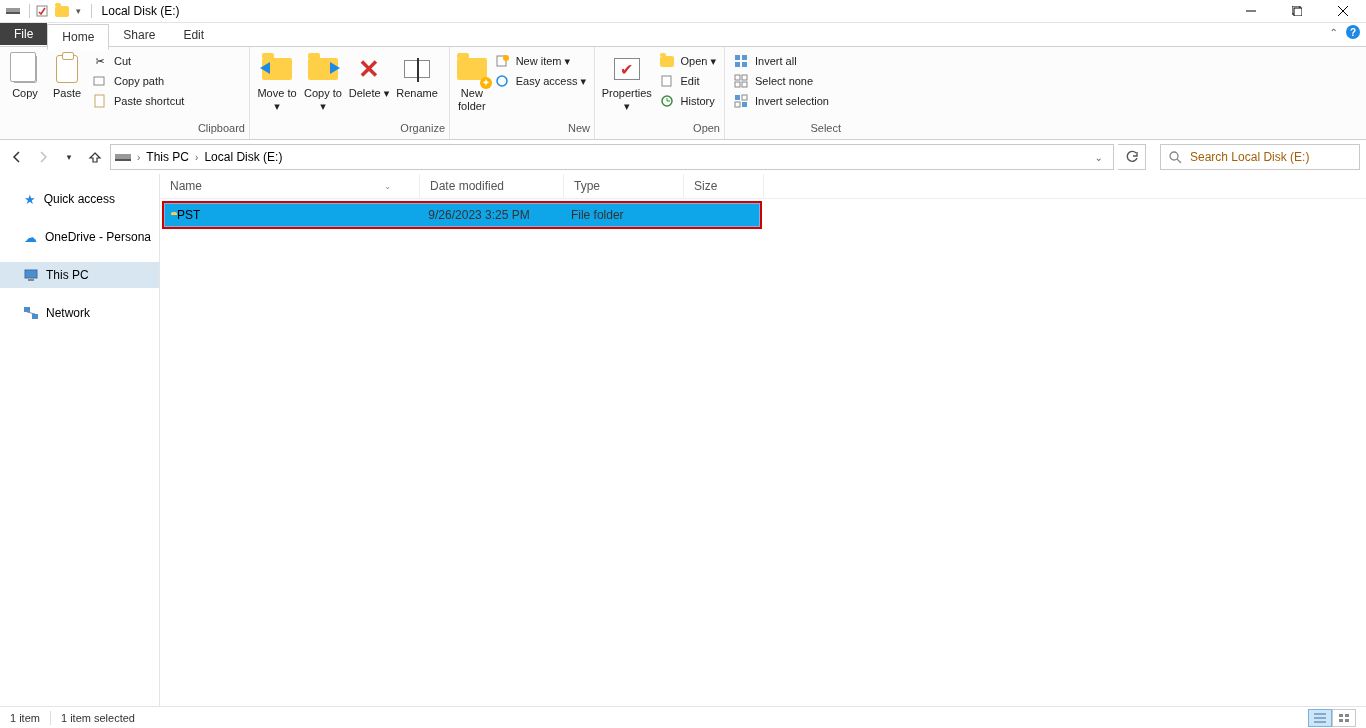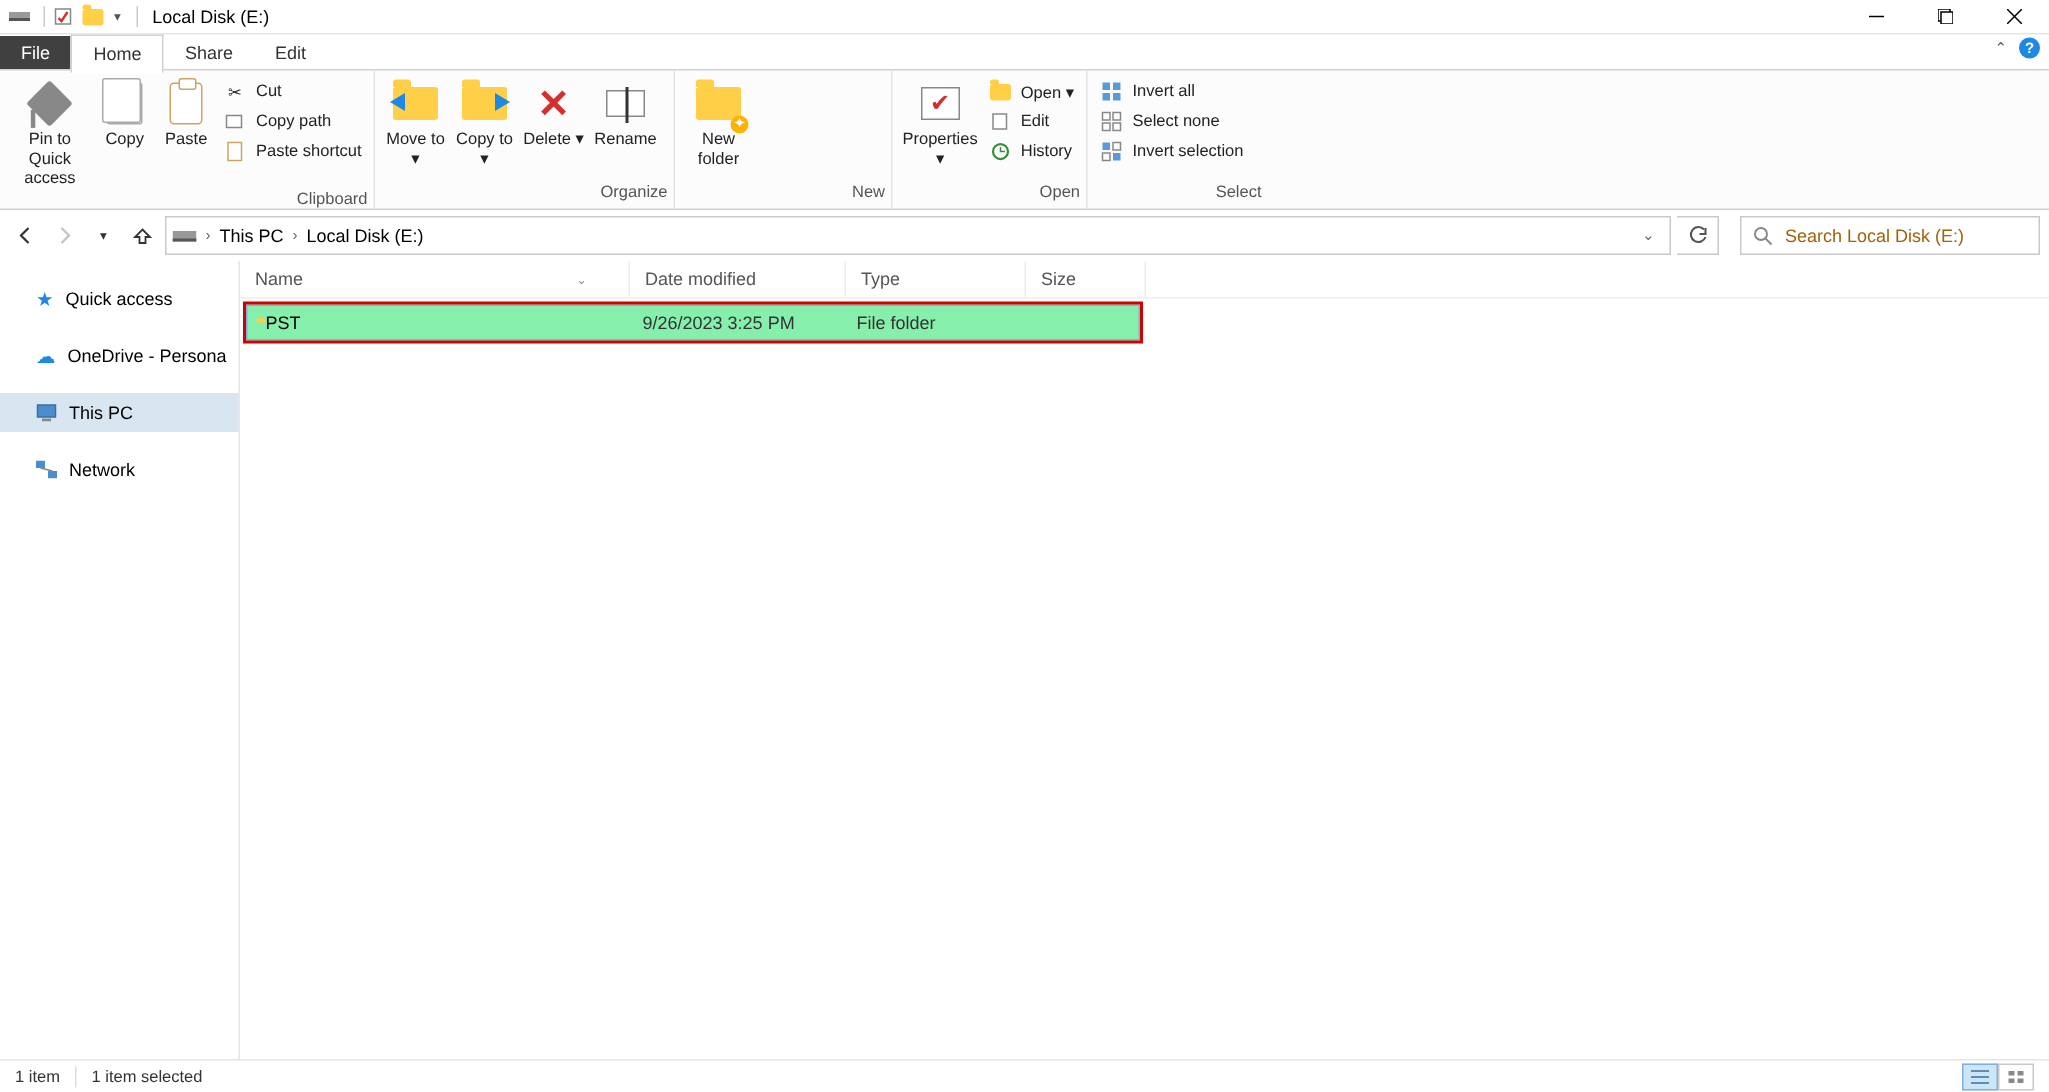"File" .tab-strip { align-items: center -> flex-start }
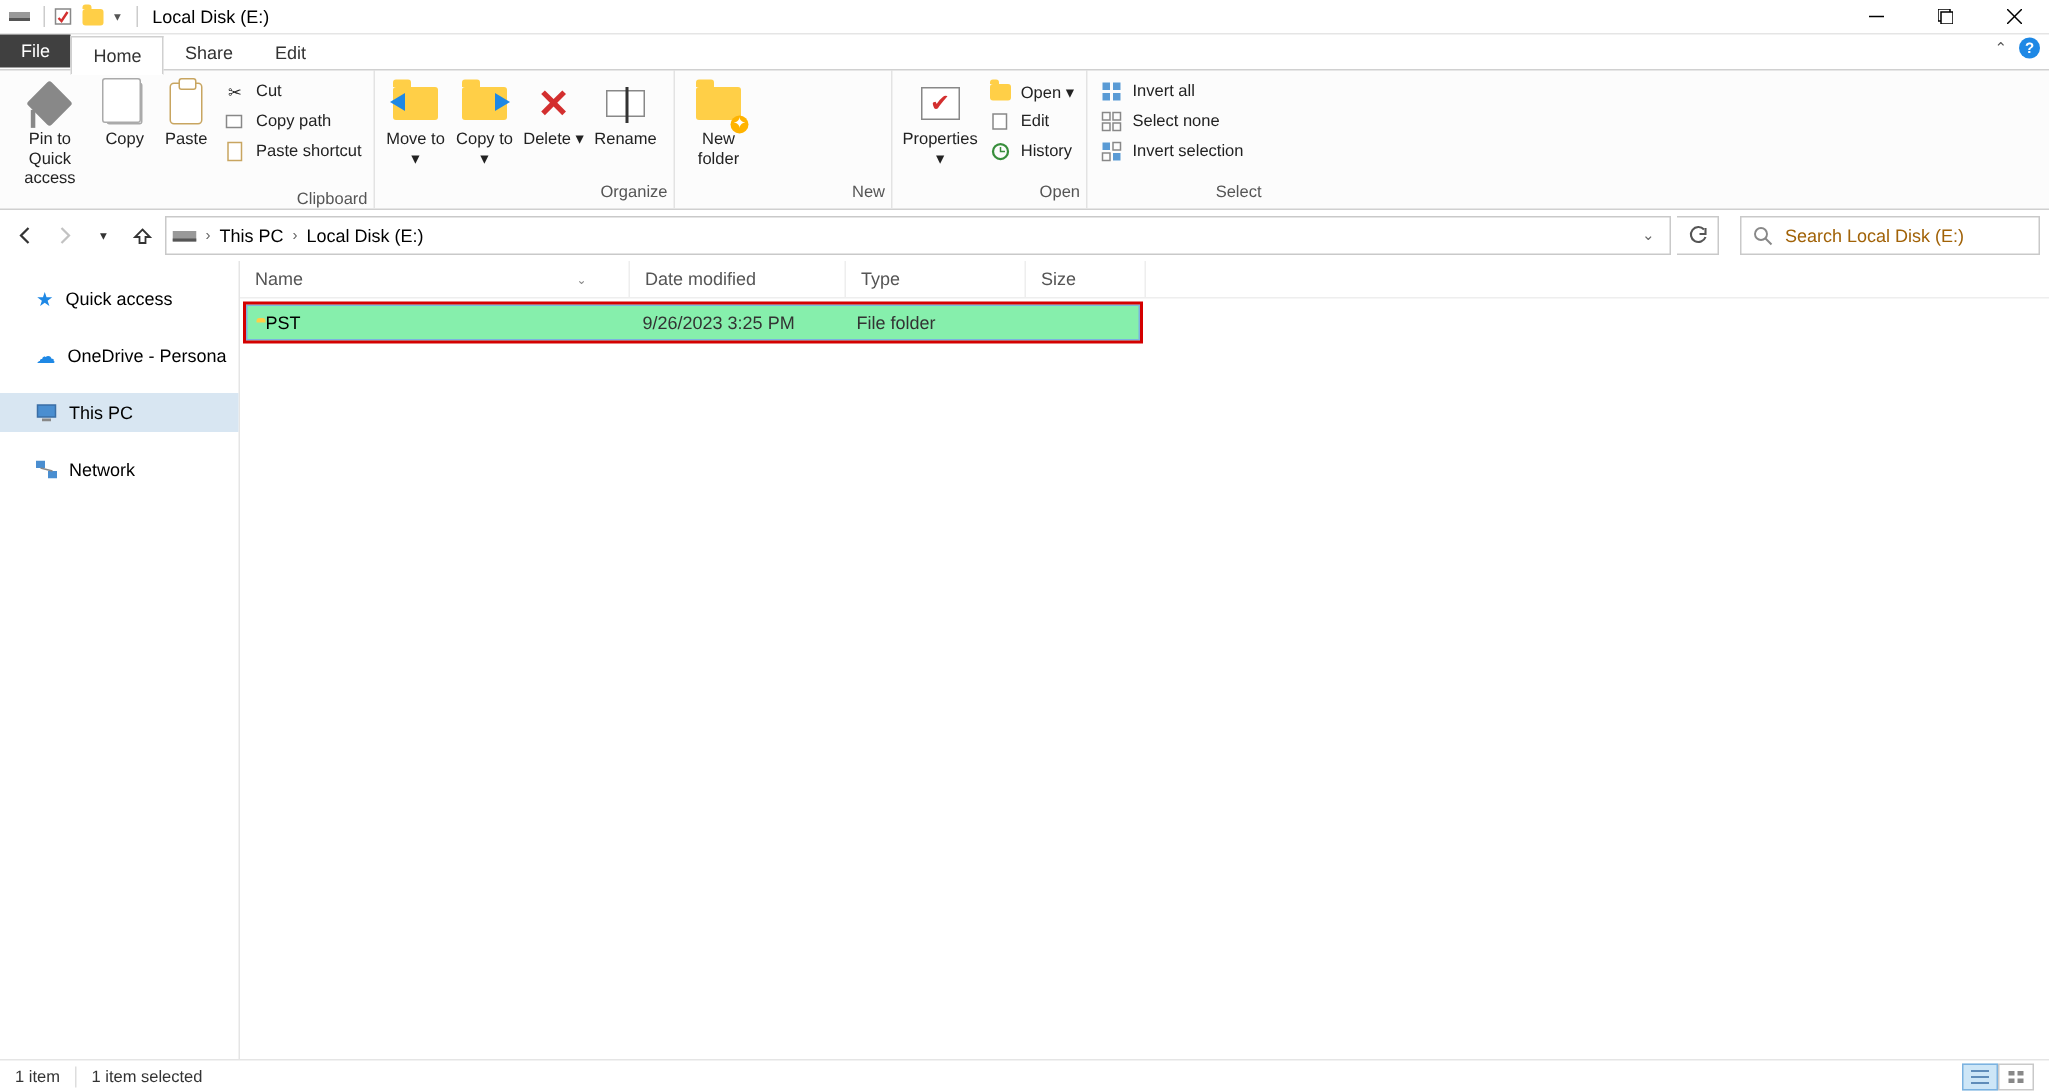"New item ▾" div.mini-stack { html: none -> <div> <div> <span> <svg> <rect></rect> <circle></circle> </svg> </span> <span><span>New item</span> ▾</span> </div> <div> <span> <svg> <circle></circle> </svg> </span> <span><span>Easy access</span> ▾</span> </div> </div> }
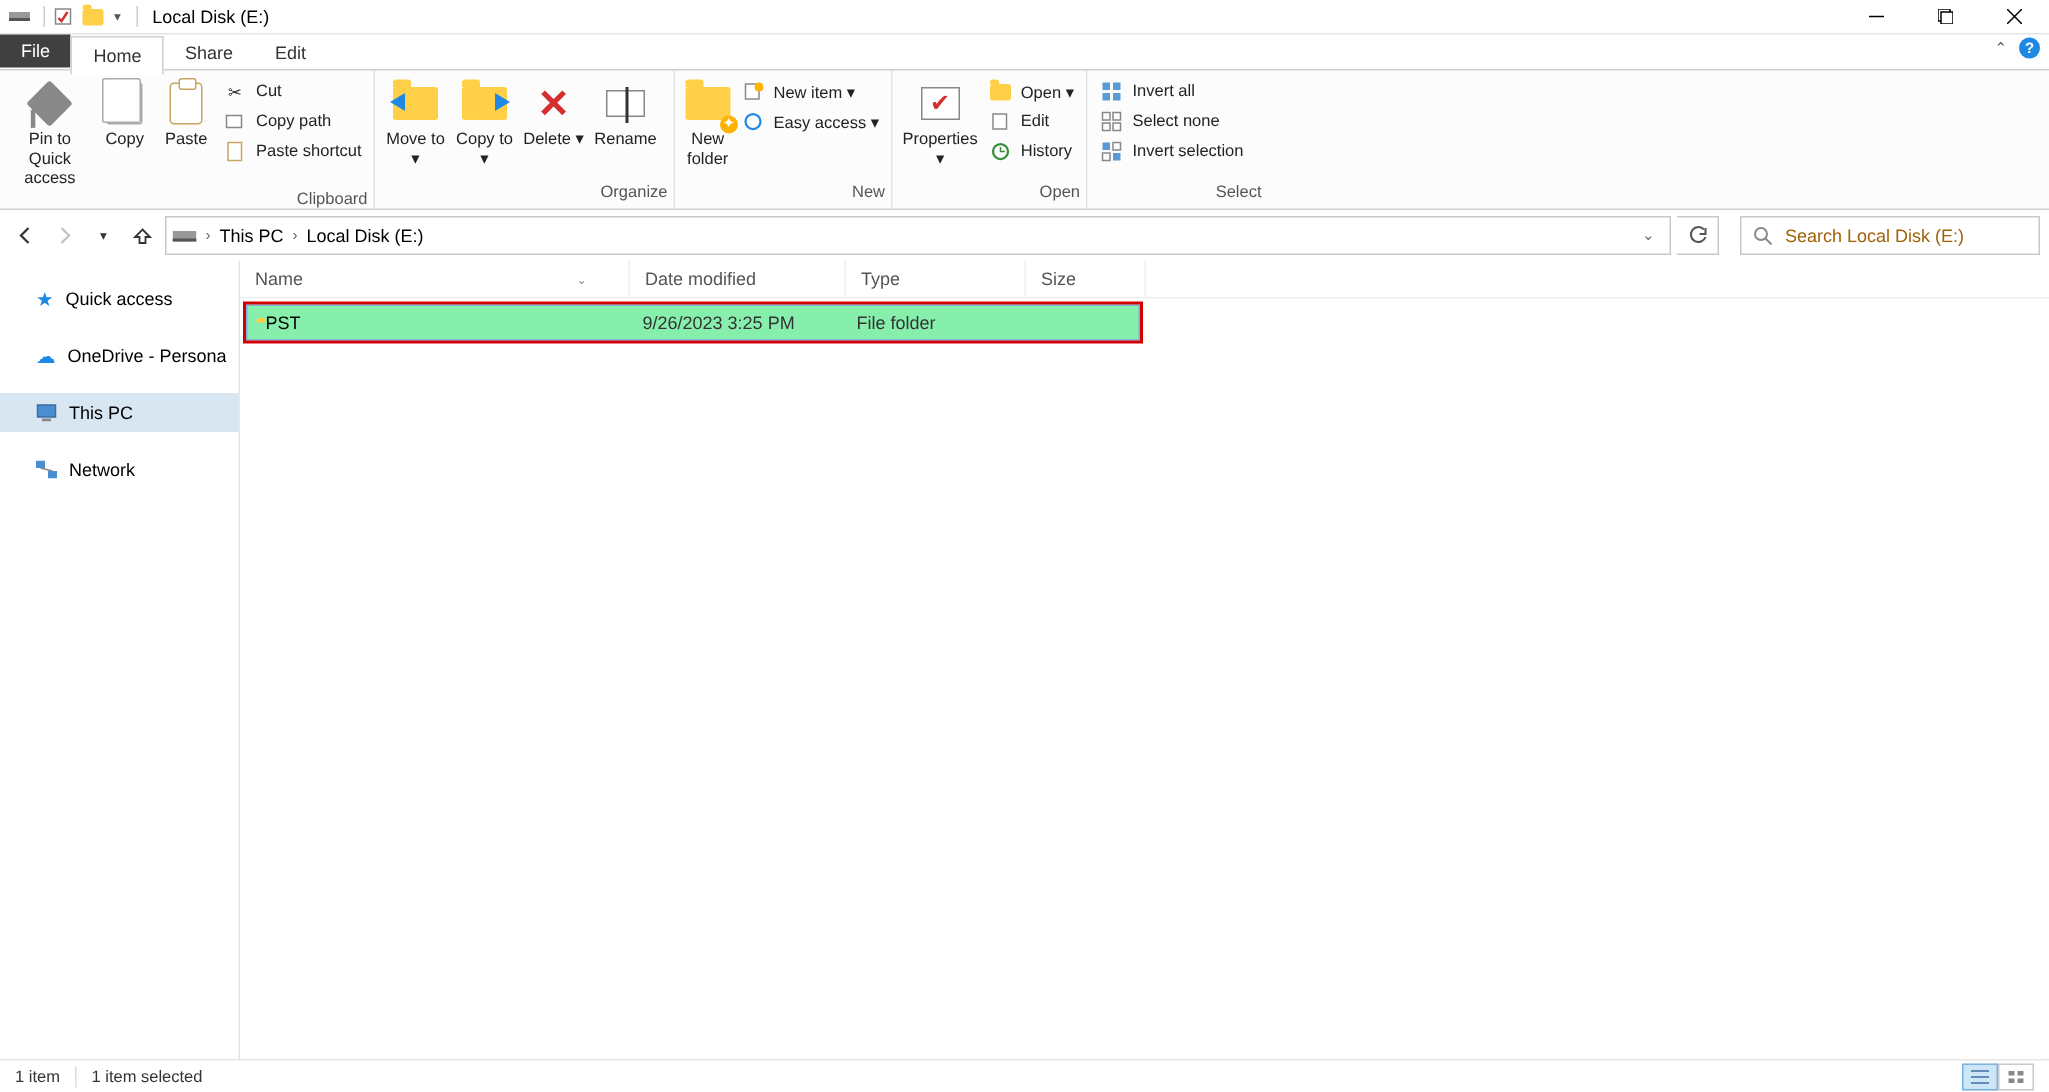"Pin to Quick access" div.lg-btn { html: <div> <span> <span></span> </span> <span>Pin to Quick access</span> </div> -> none }
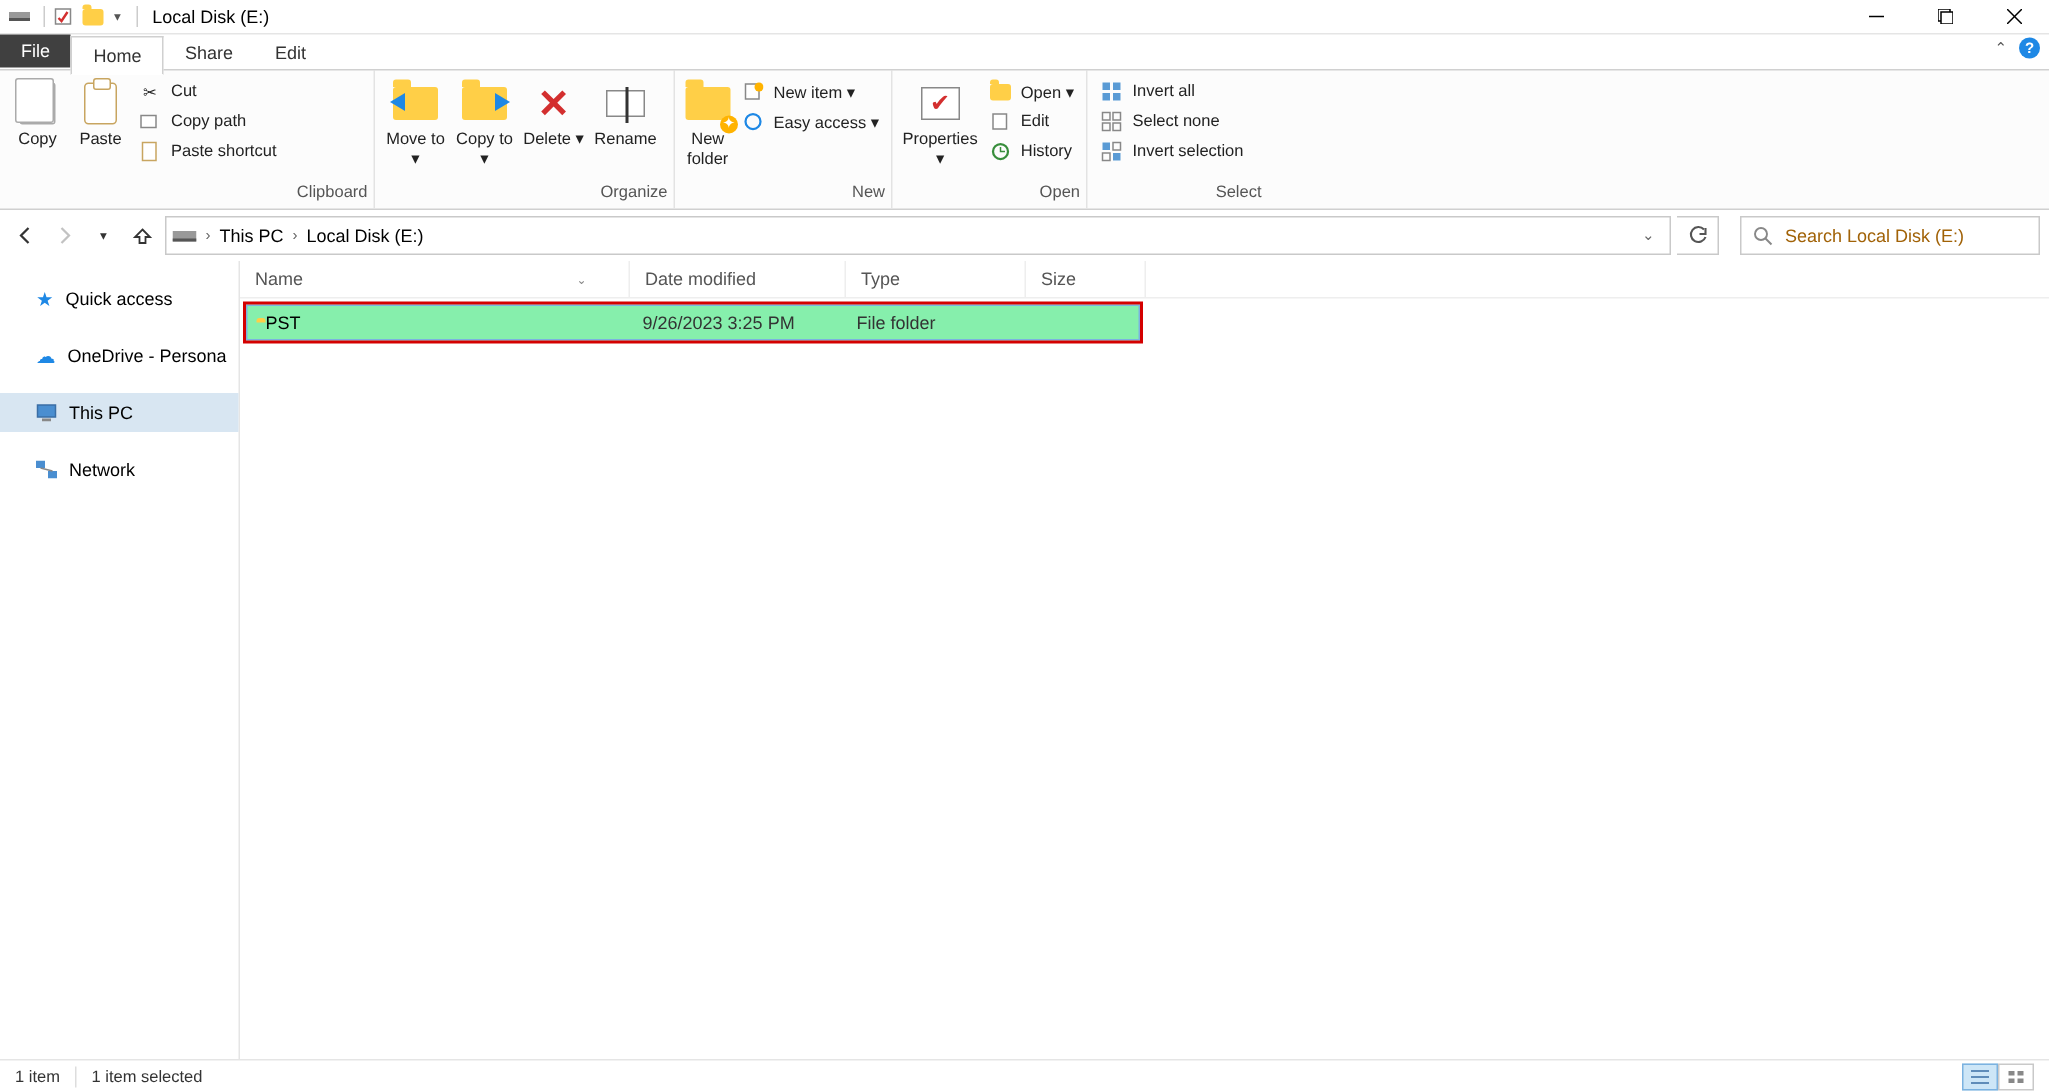"PST" .file-row { background: #86efac -> #0ea5e9 }
